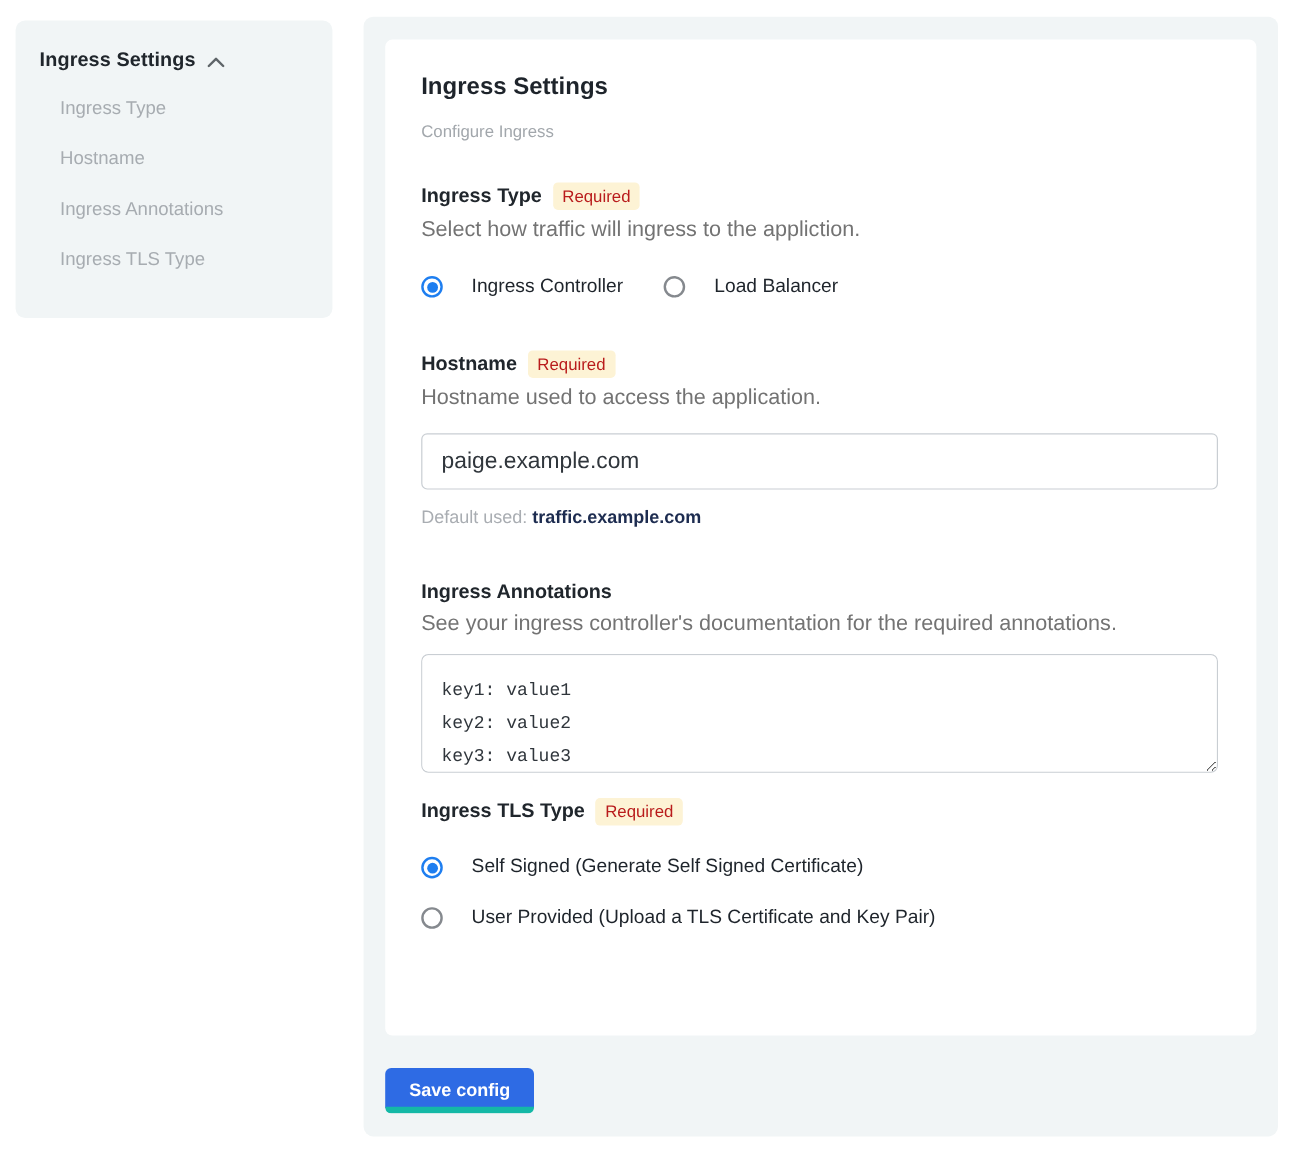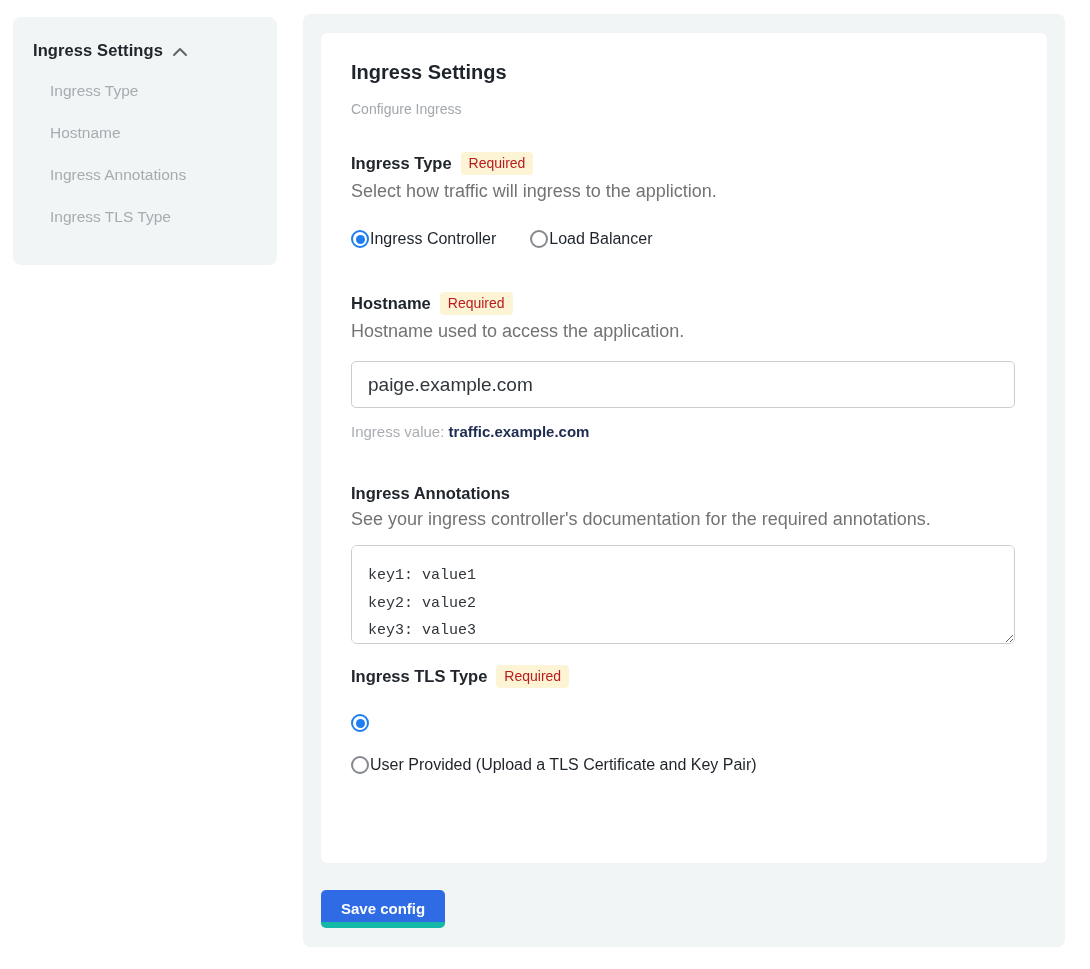"Ingress Controller" .radio-option { gap: 1px -> 24px }
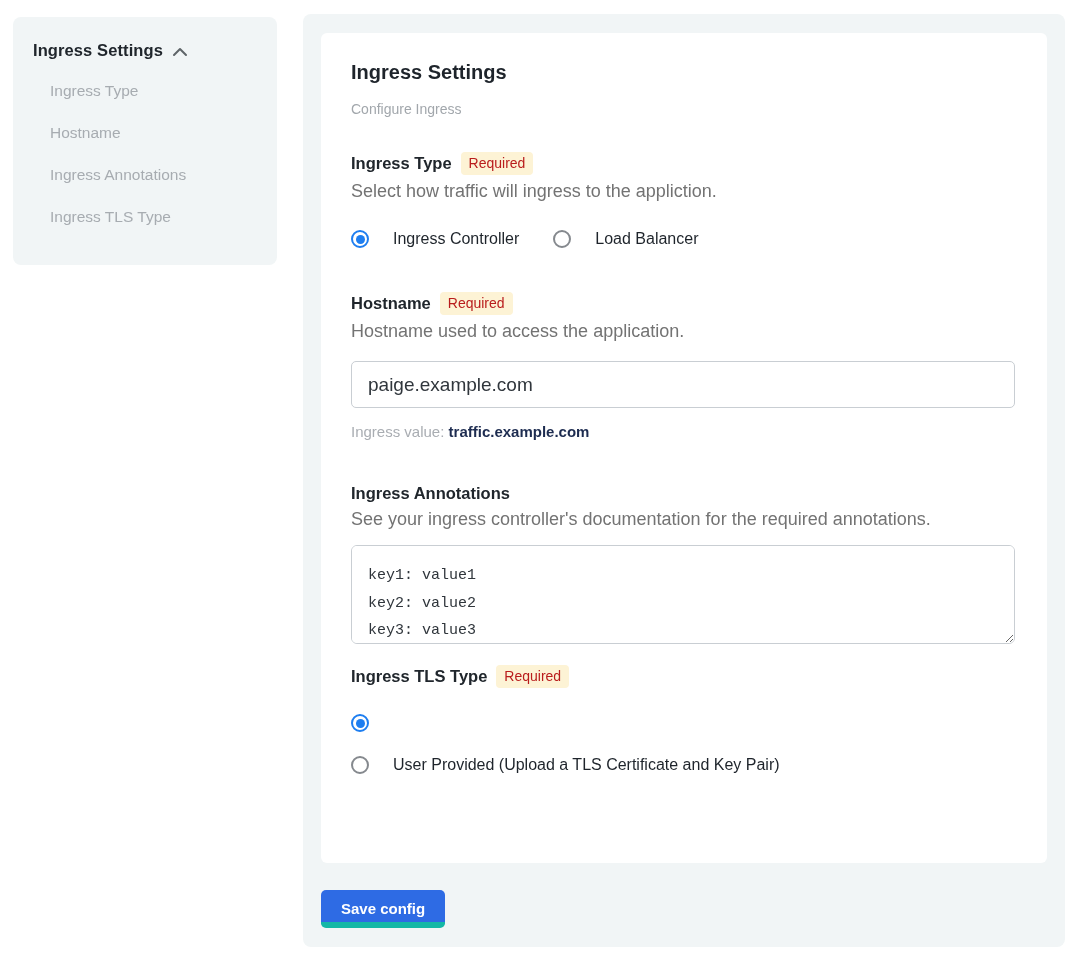"Ingress value:" span.default-label { text: Ingress value -> Default used }
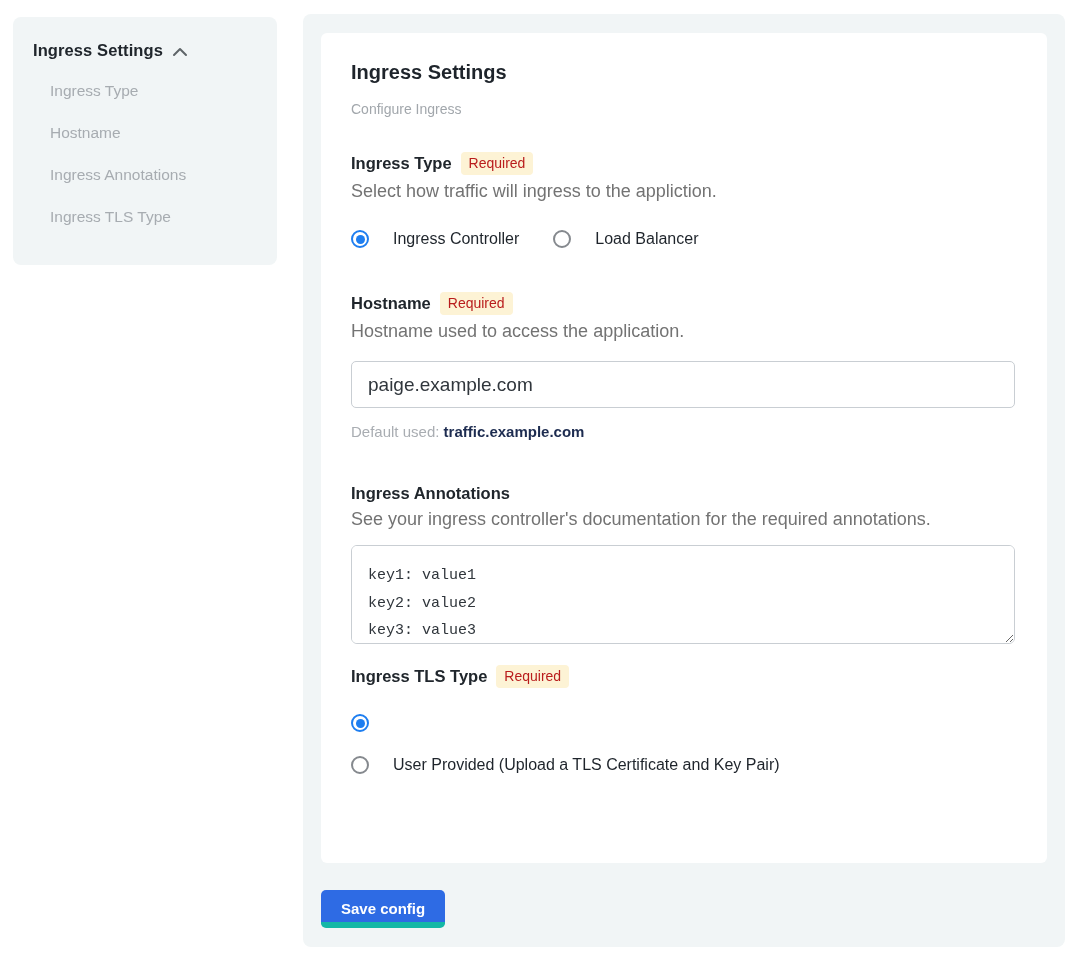"Self Signed (Generate Self Signed" span.radio-label { html: none -> <span>Self Signed (Generate Self Signed Certificate)</span> }
